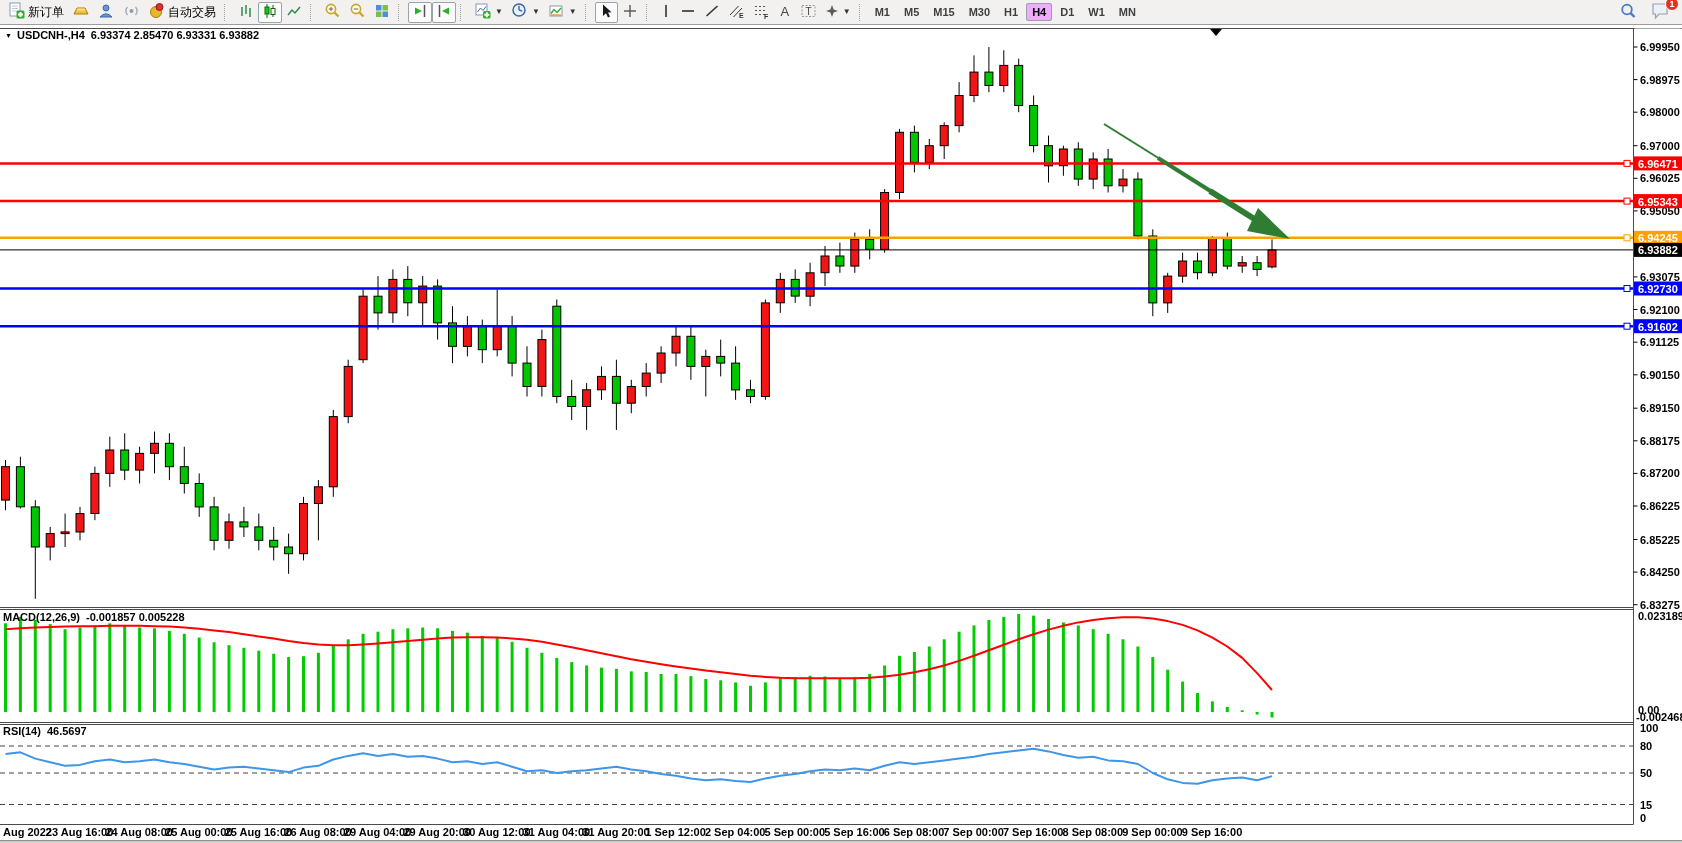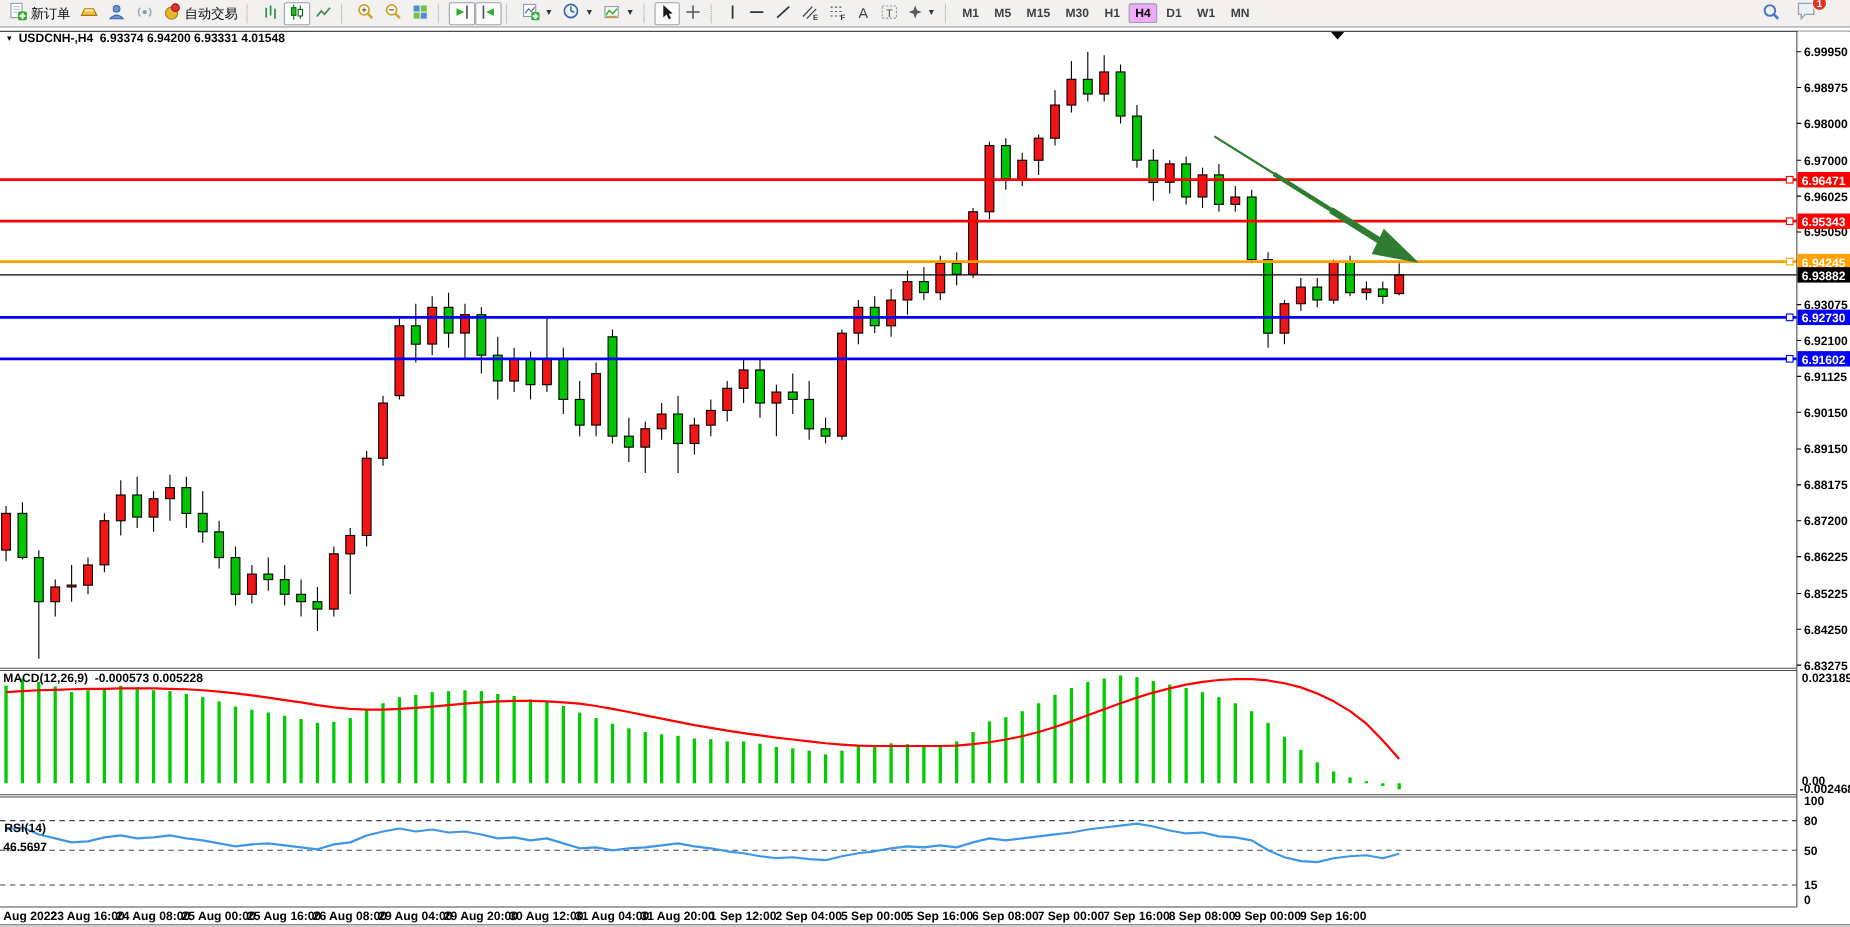"新订单" .toolbar { padding: 0 24px 0 4px -> 0 6px 0 4px }
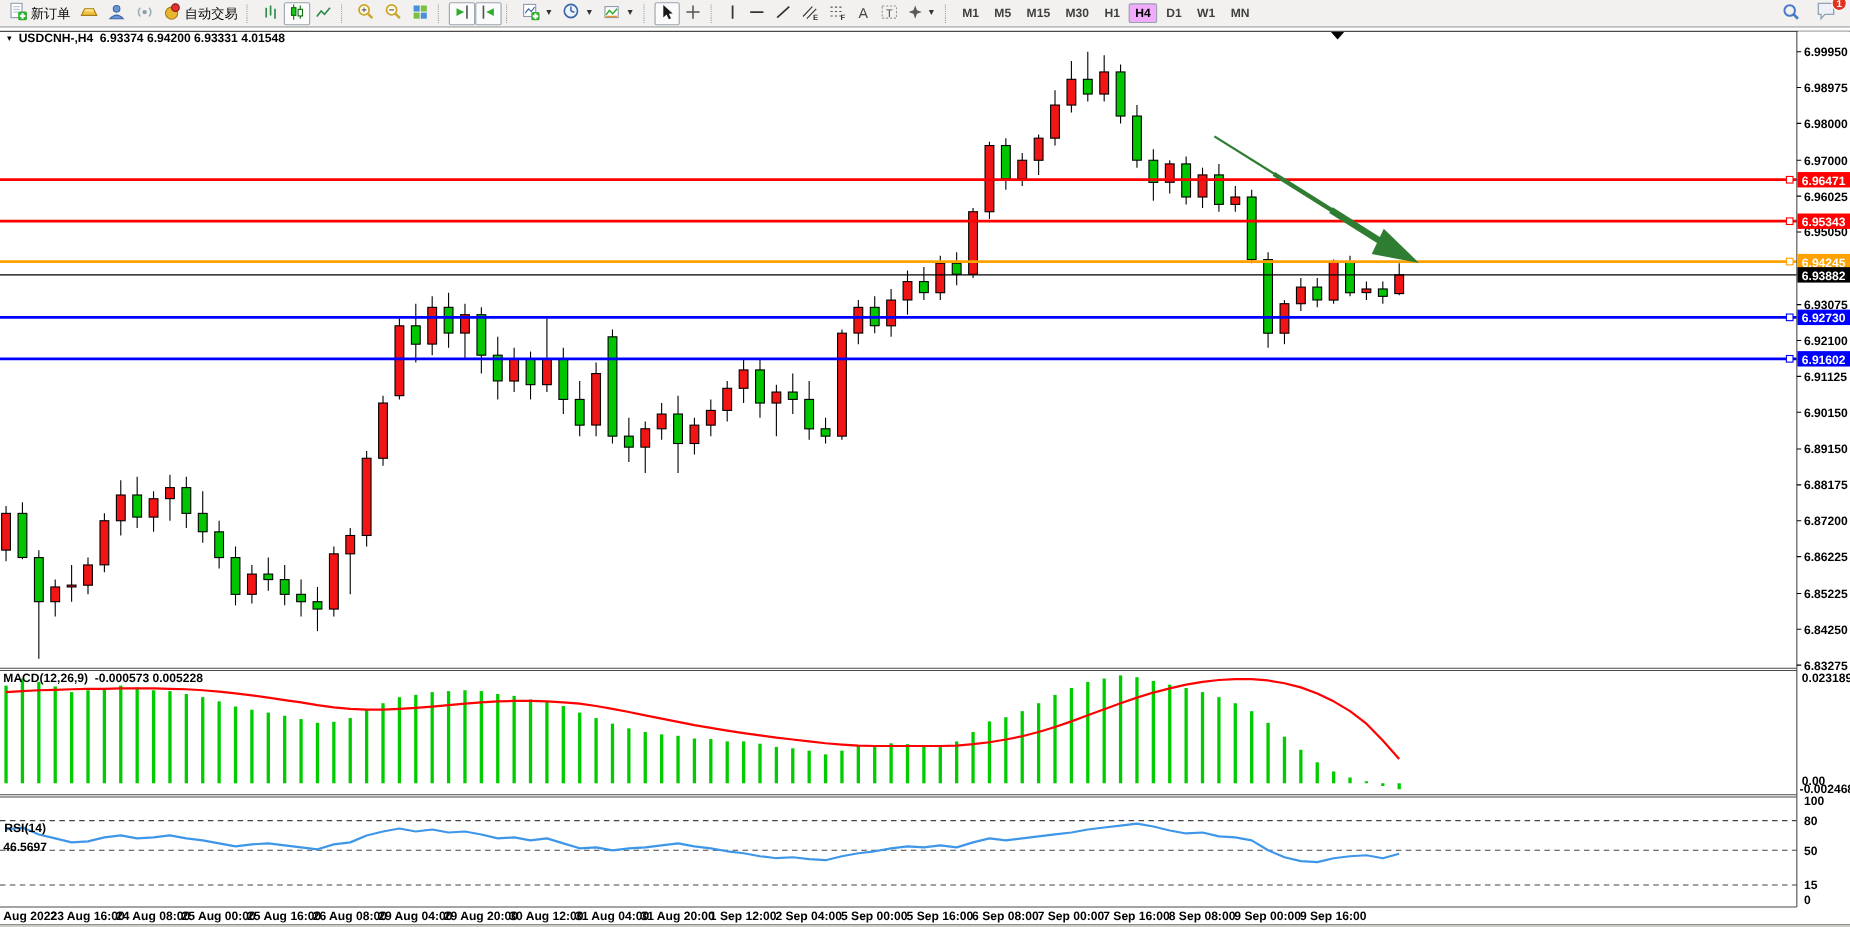"6.93374 6.94200 6.93331 4.01548" span { text: 6.94200 6.93331 4.01548 -> 2.85470 6.93331 6.93882 }
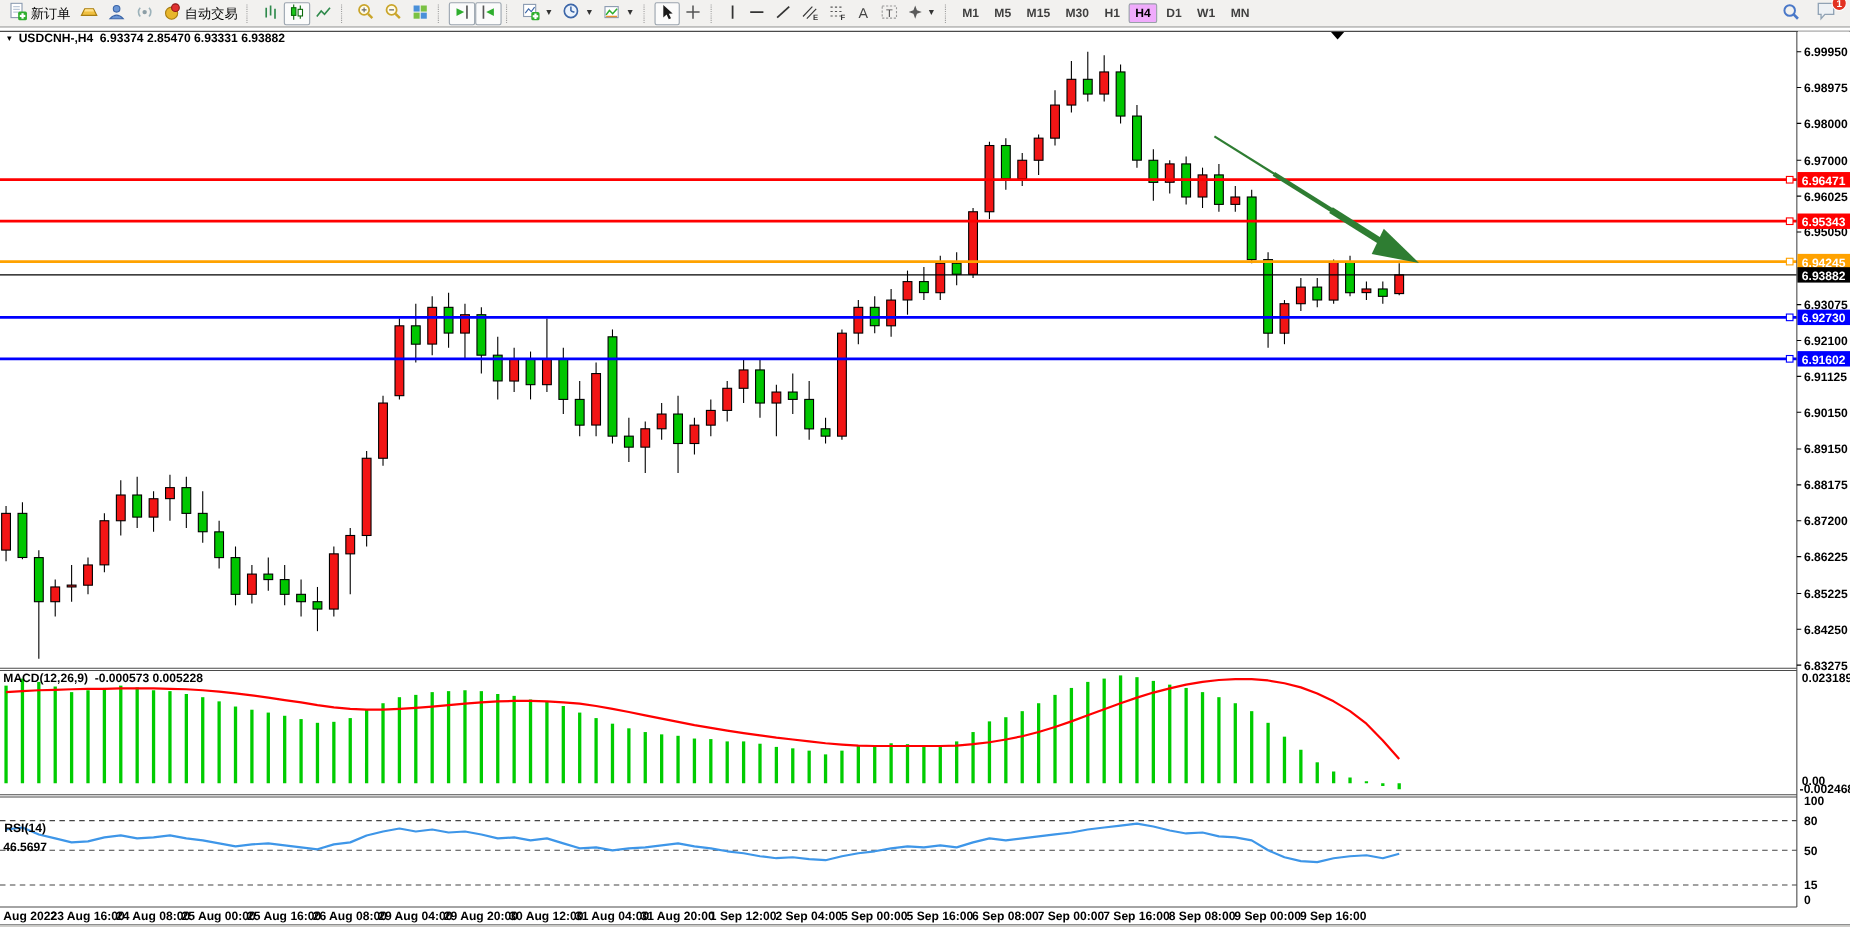"-0.000573 0.005228" span { text: -0.000573 -> -0.001857 }
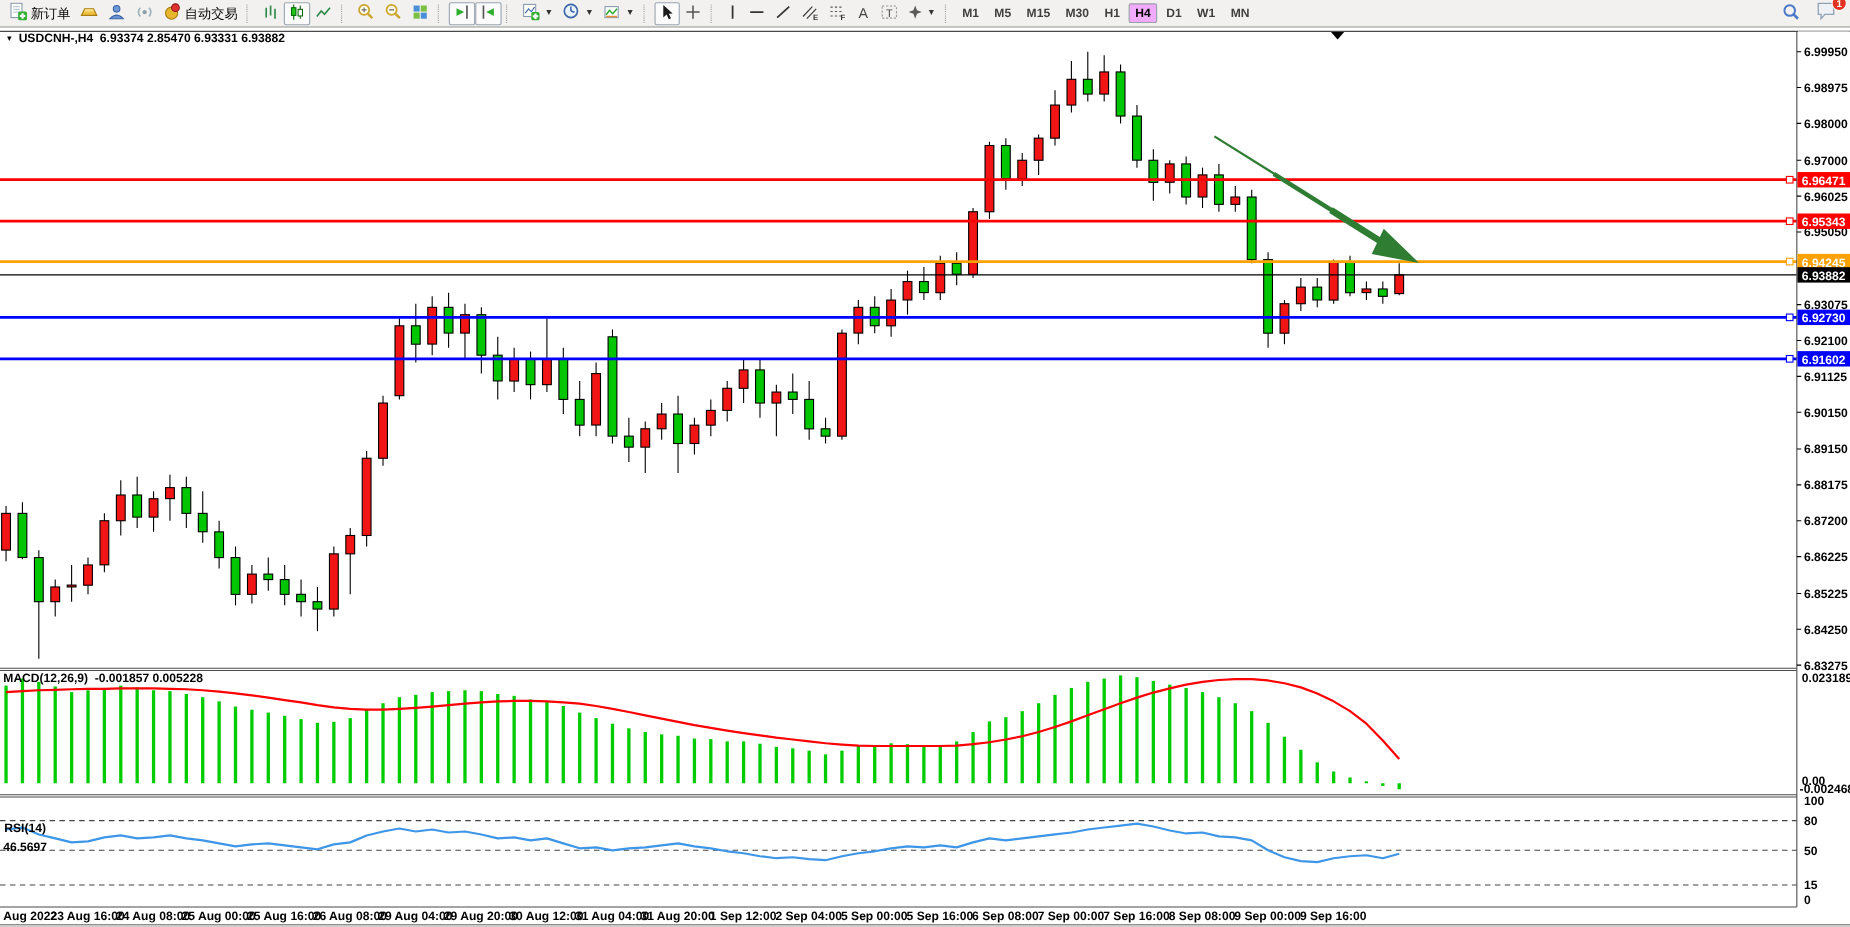"RSI(14)" div.pane-label { flex-direction: column -> none; top: 747px -> 725px }
